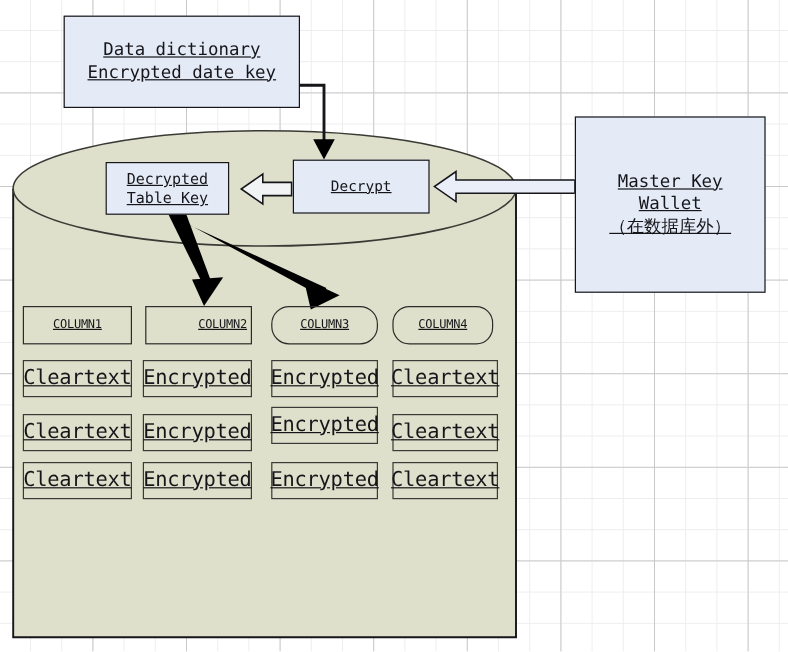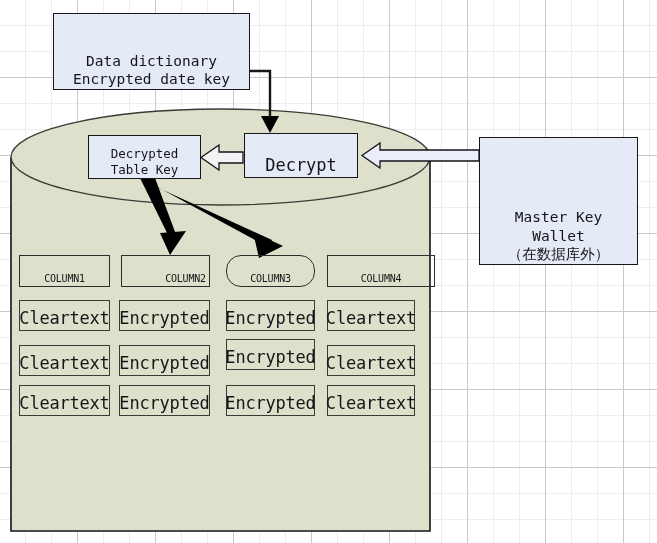"Data dictionary" .node { align-items: flex-end -> center; text-decoration: none -> underline }
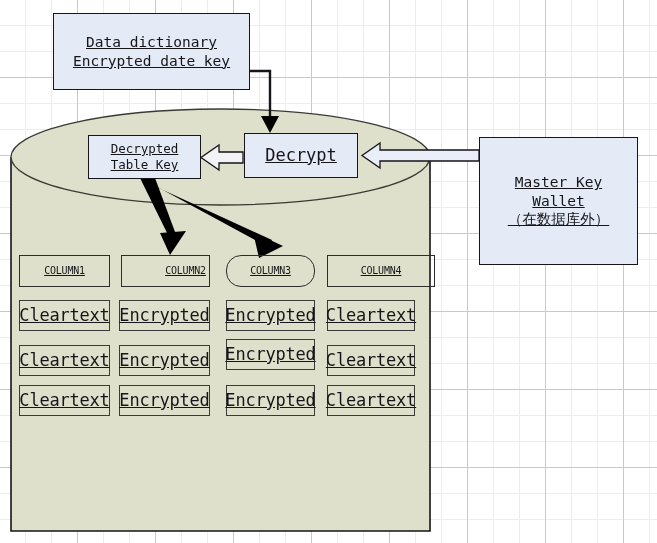"Decrypted" div.node { width: 113px -> 103px }
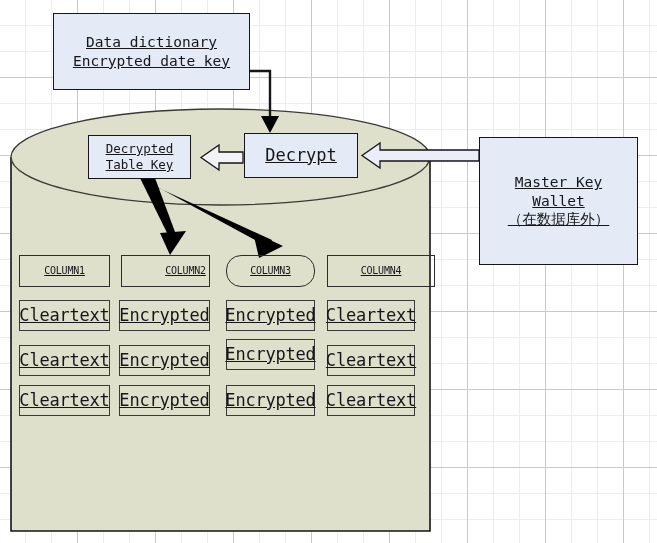"Decrypt" #decrypt-node { font-size: 17px -> 12px }
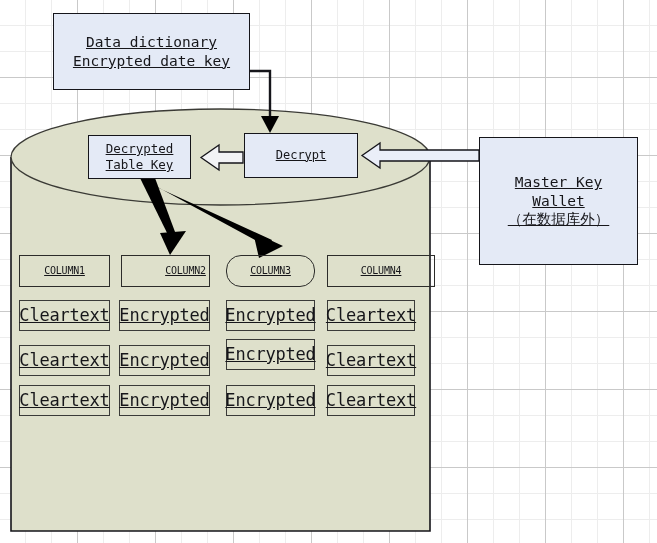"Master Key" div.node { height: 128px -> 147px; margin-top: 40px -> none }
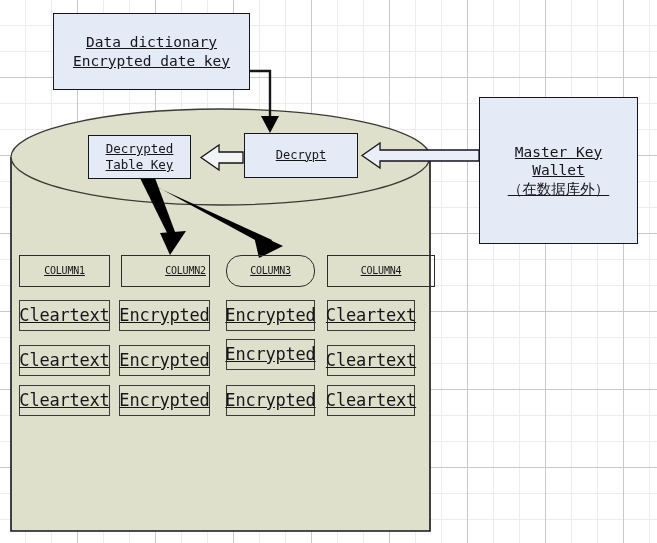"COLUMN4" div.node { border-radius: none -> 14px; width: 108px -> 84px }
